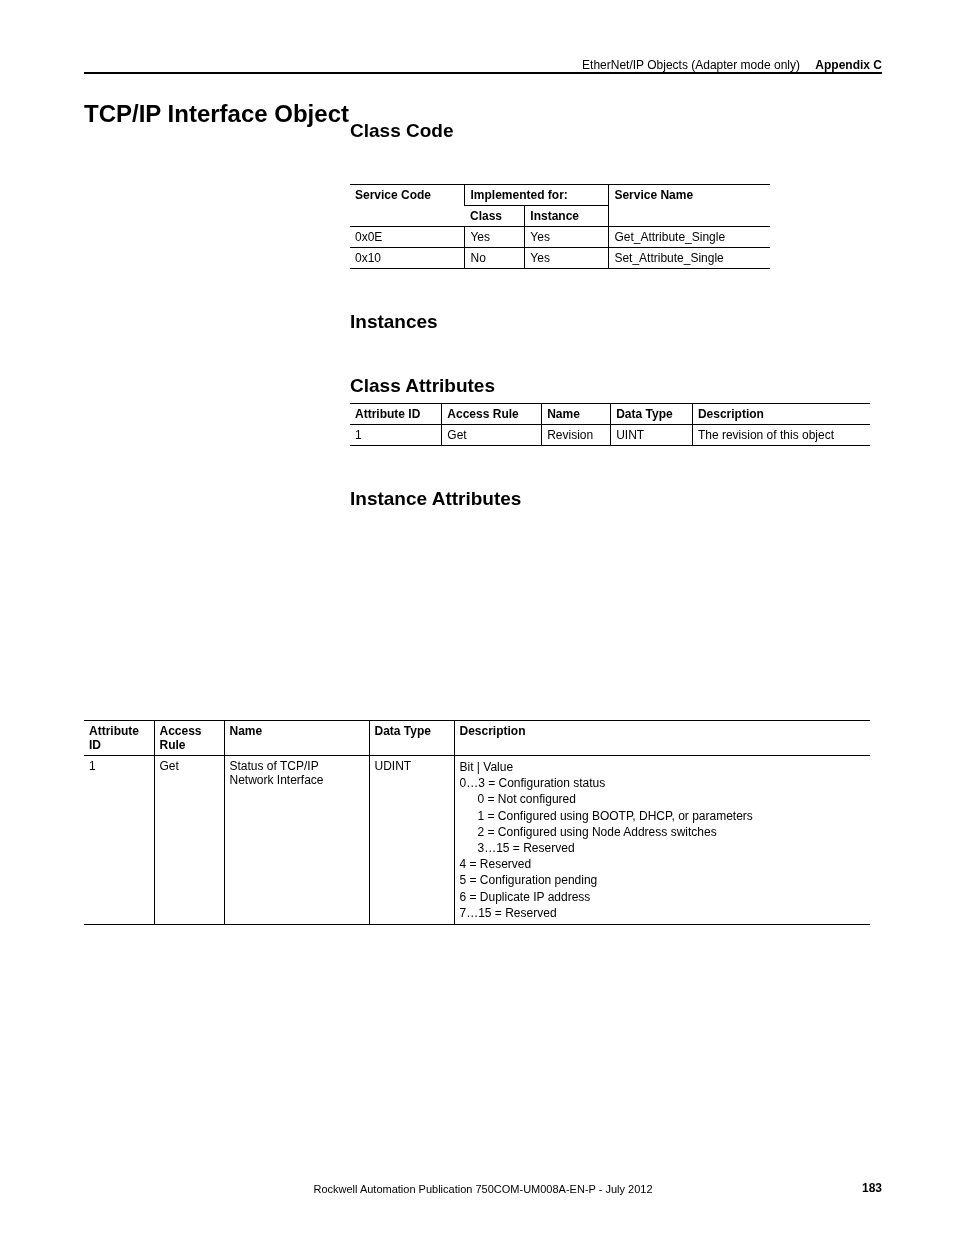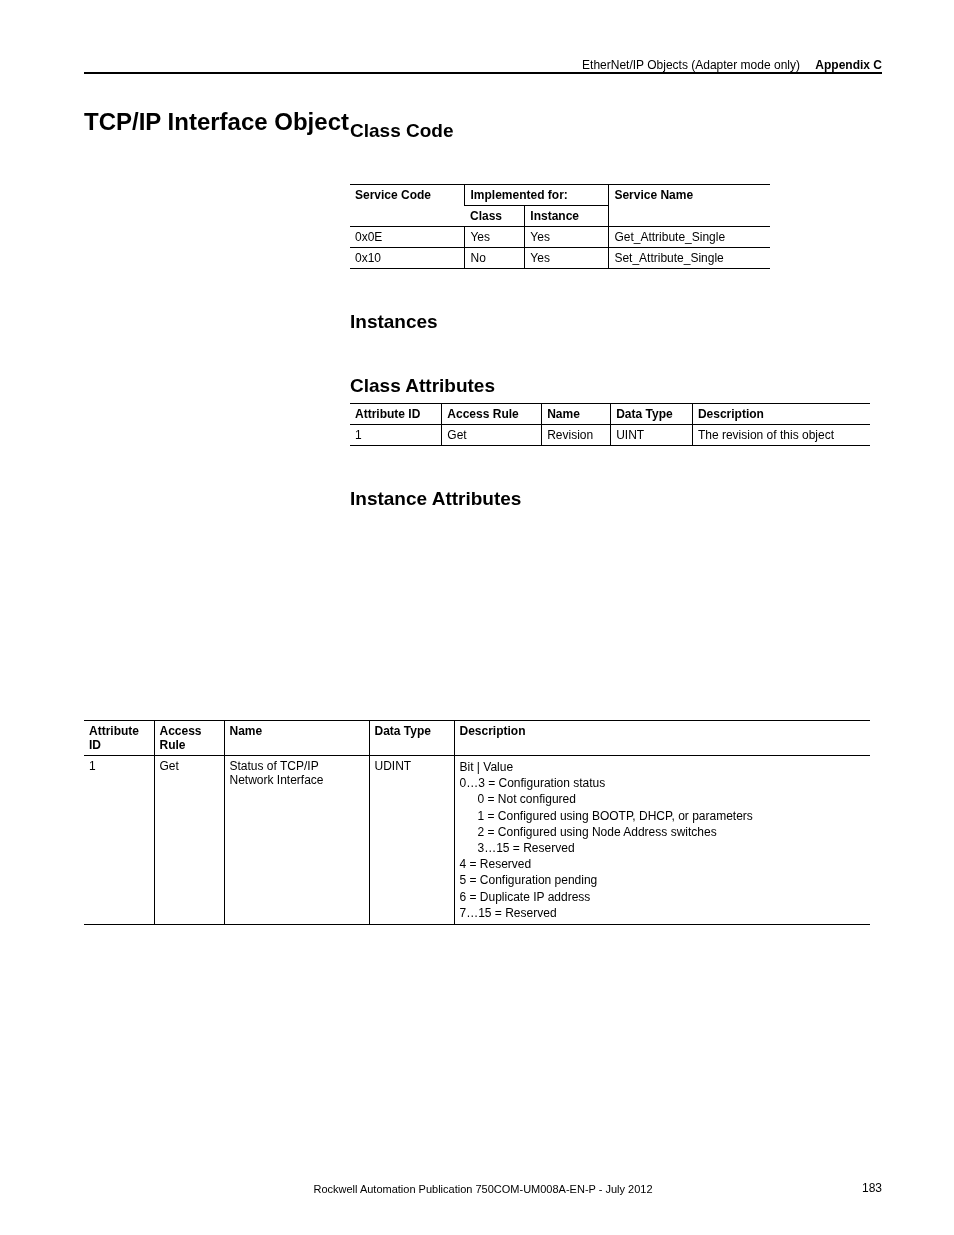"TCP/IP Interface Object" .page-title { top: 108px -> 100px }
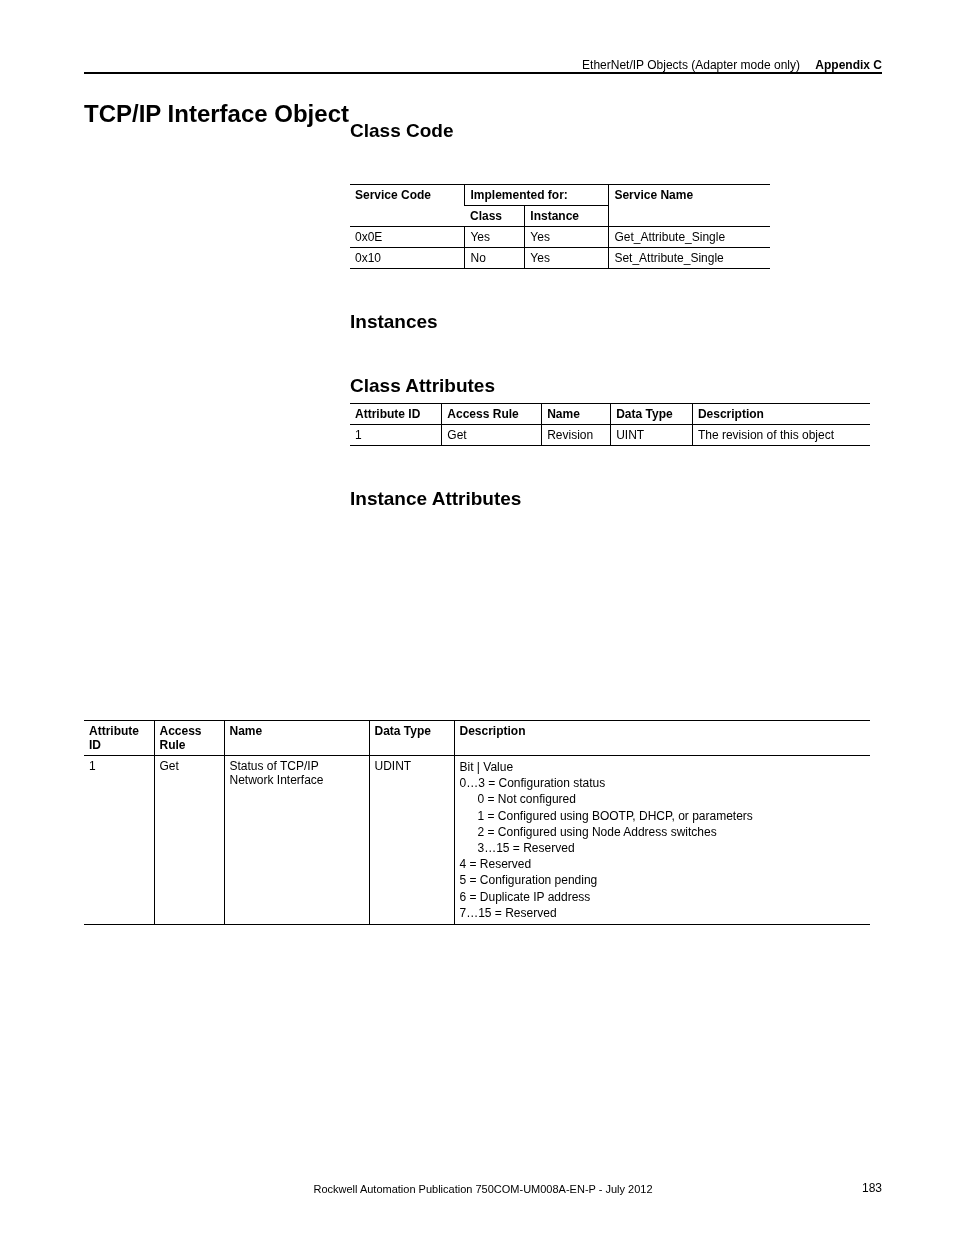"183" .footer .pageno { font-weight: 400 -> 700 }
